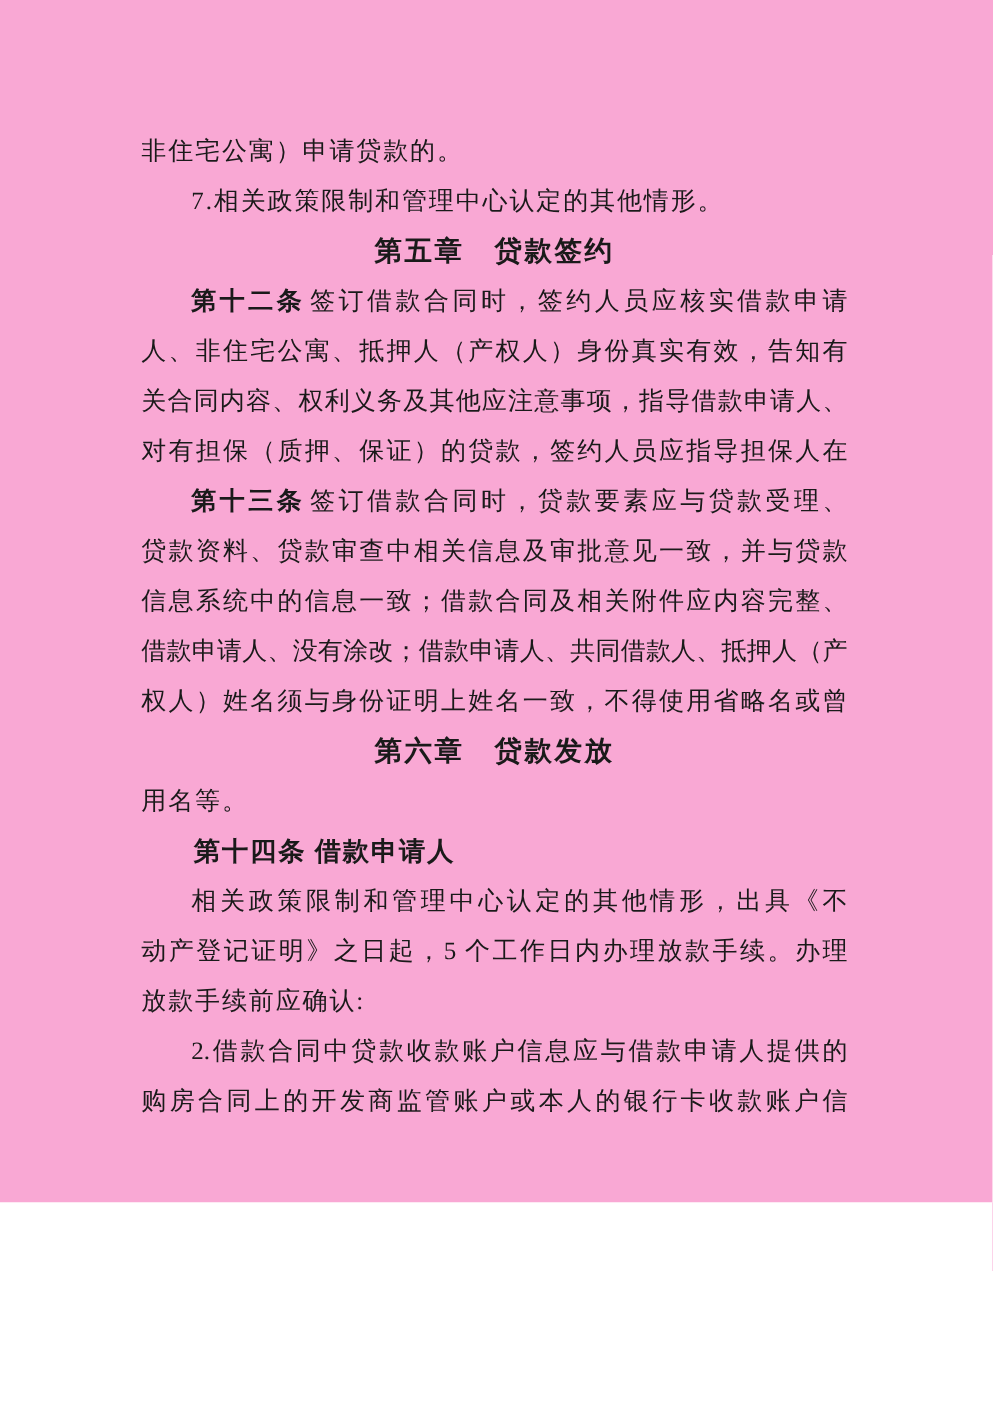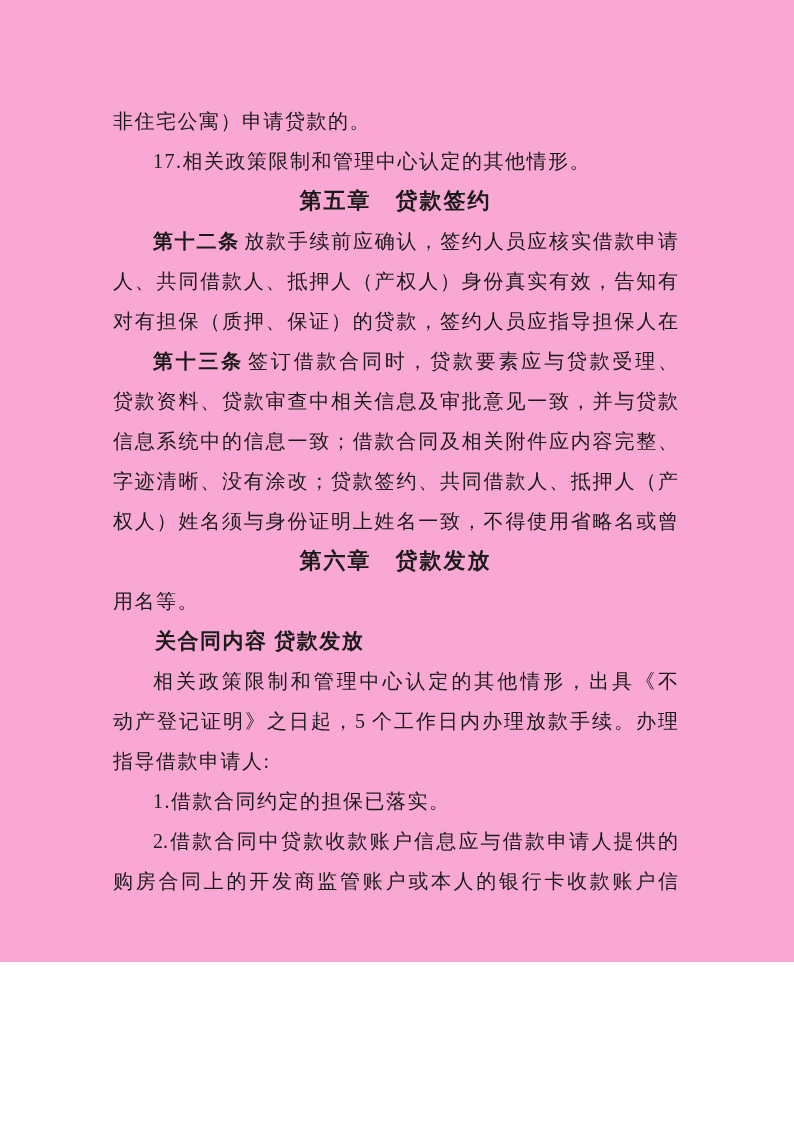"17.相关政策限制和管理中心认定的其他情形。" span { text: 17 -> 7 }
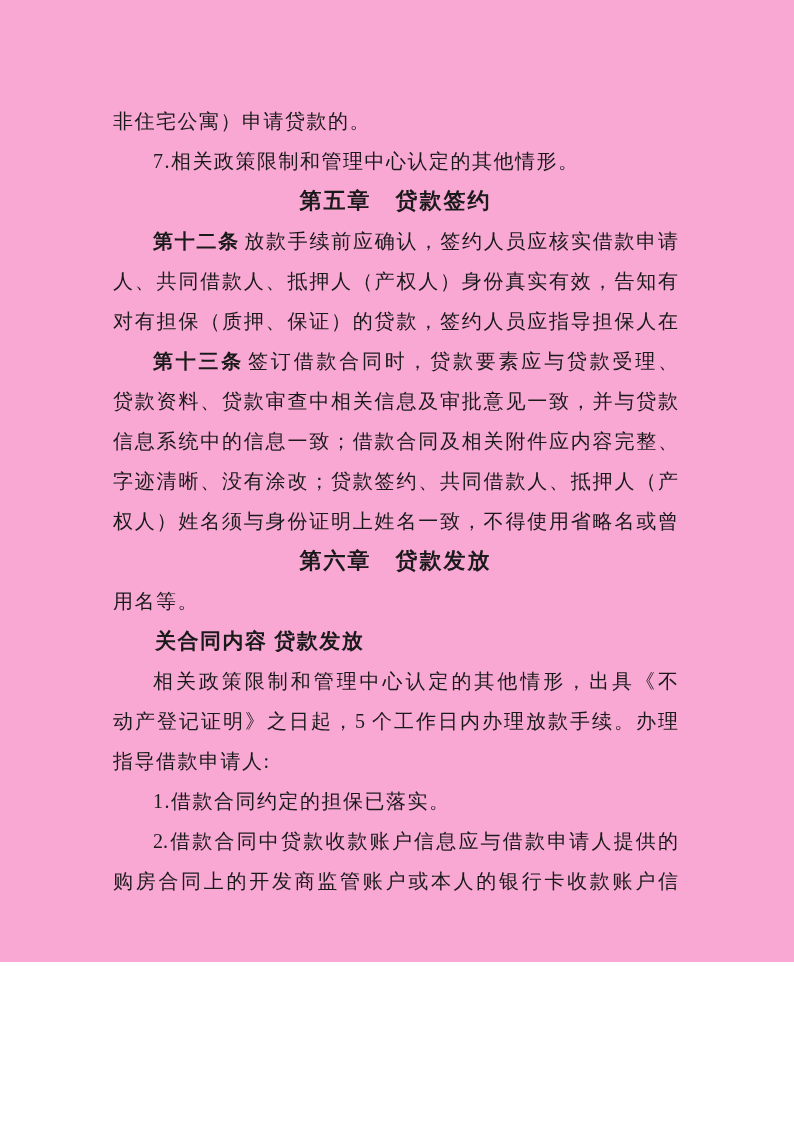"放款手续前应确认，签约人员应核实借款申请" span { text: 放款手续前应确认 -> 签订借款合同时 }
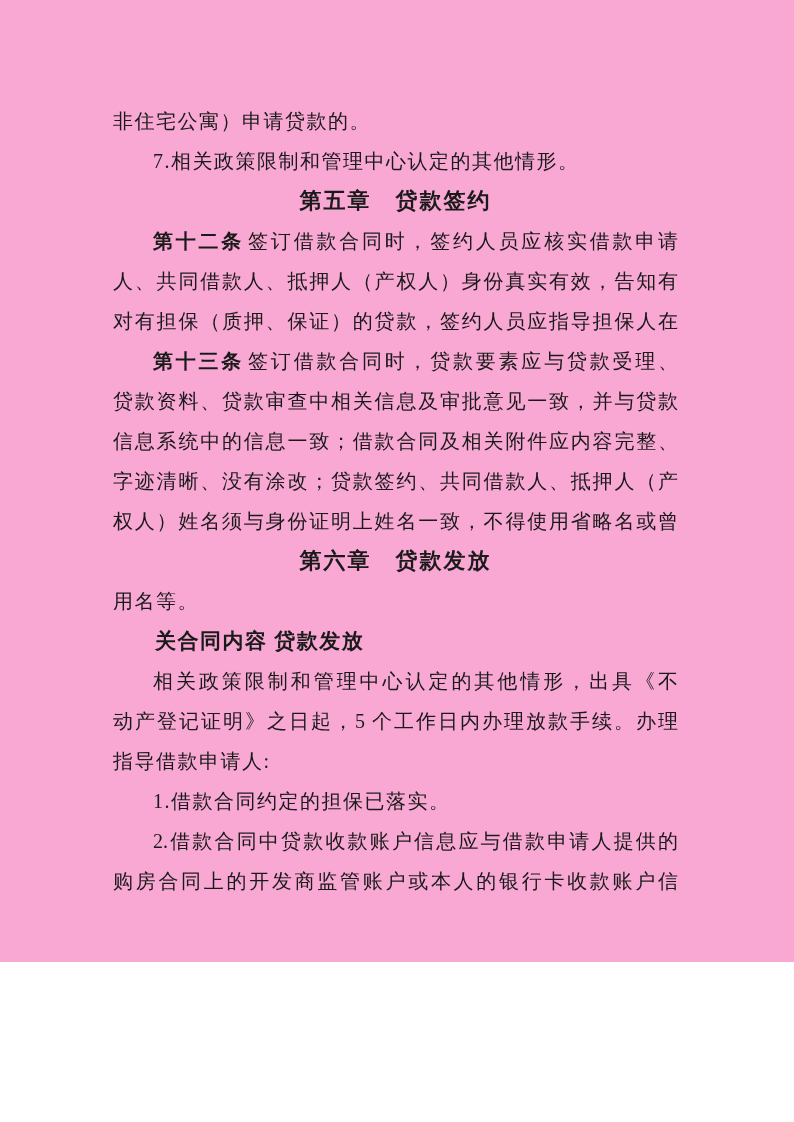"人、共同借款人、抵押人（产权人）身份真实有效，告知有" span { text: 共同借款人 -> 非住宅公寓 }
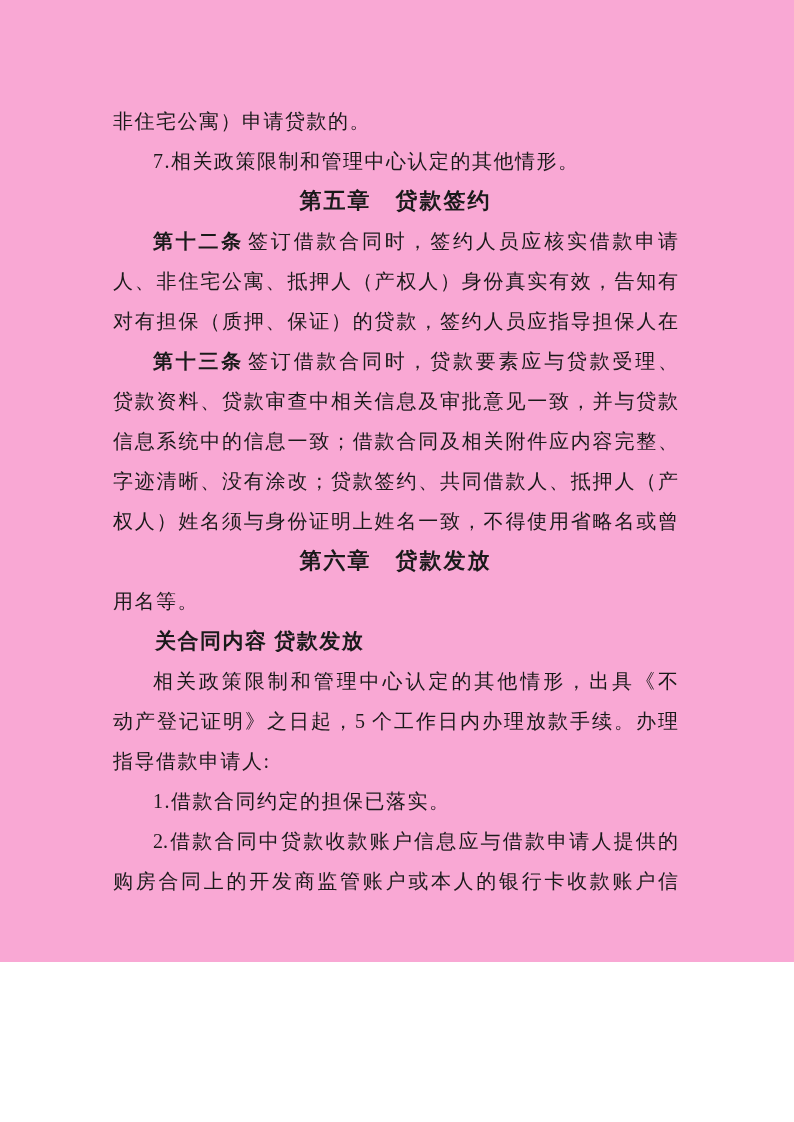"关合同内容、权利义务及其他应注意事项，指导借款申请人、" div.line { html: none -> <div><span>关合同内容、权利义务及其他应注意事项，指导借款申请人、</span></div> }
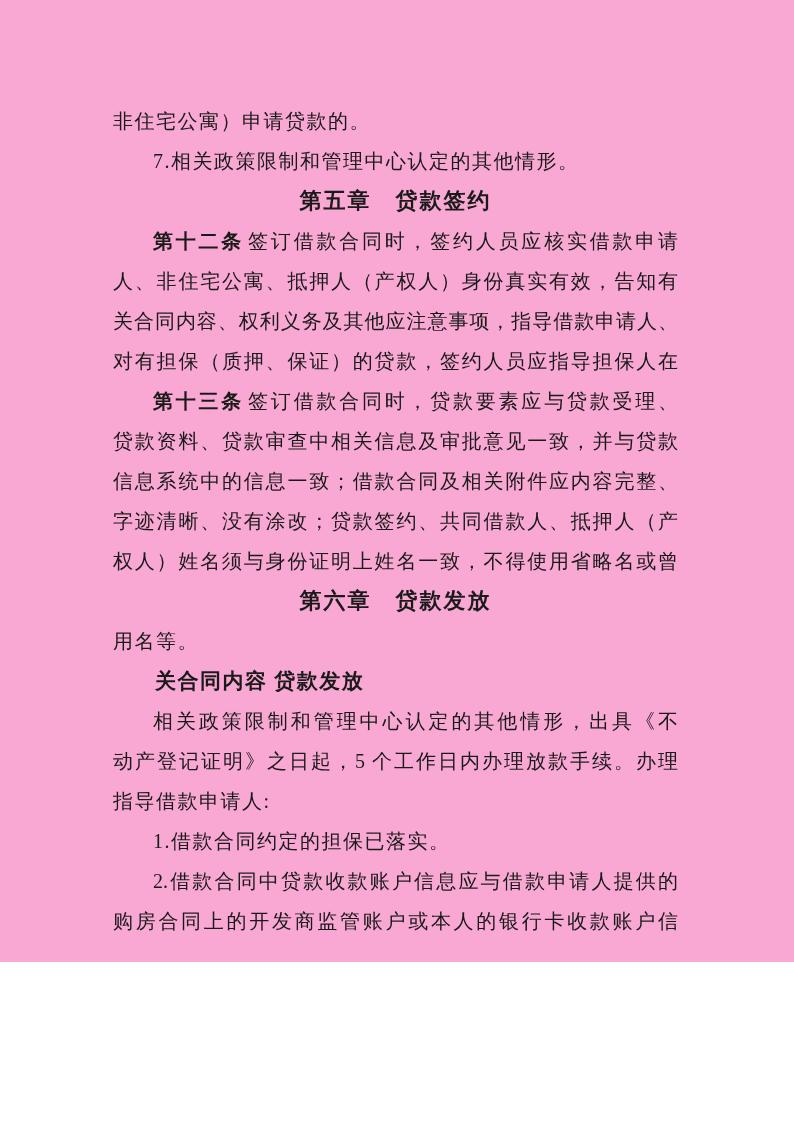"字迹清晰、没有涂改；贷款签约、共同借款人、抵押人（产" span { text: 字迹清晰、没有涂改；贷款签约 -> 借款申请人、没有涂改；借款申请人 }
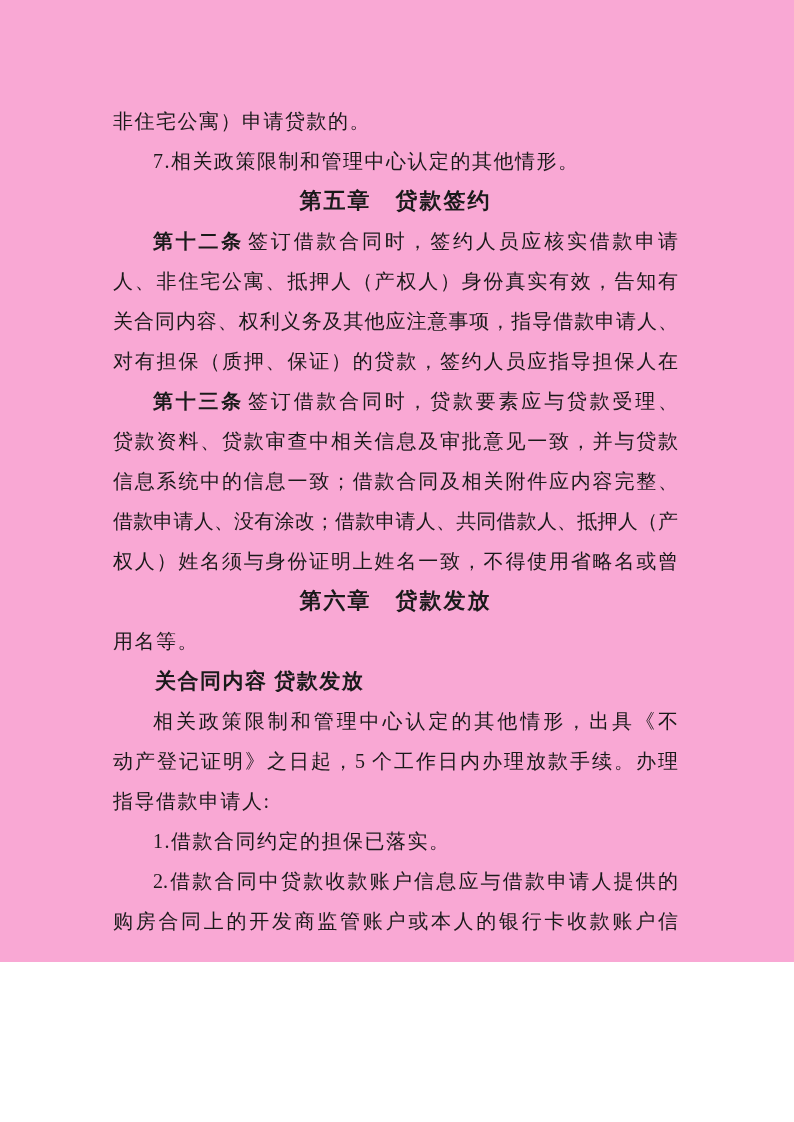"关合同内容 贷款发放" span { text: 关合同内容 贷款发放 -> 第十四条 借款申请人 }
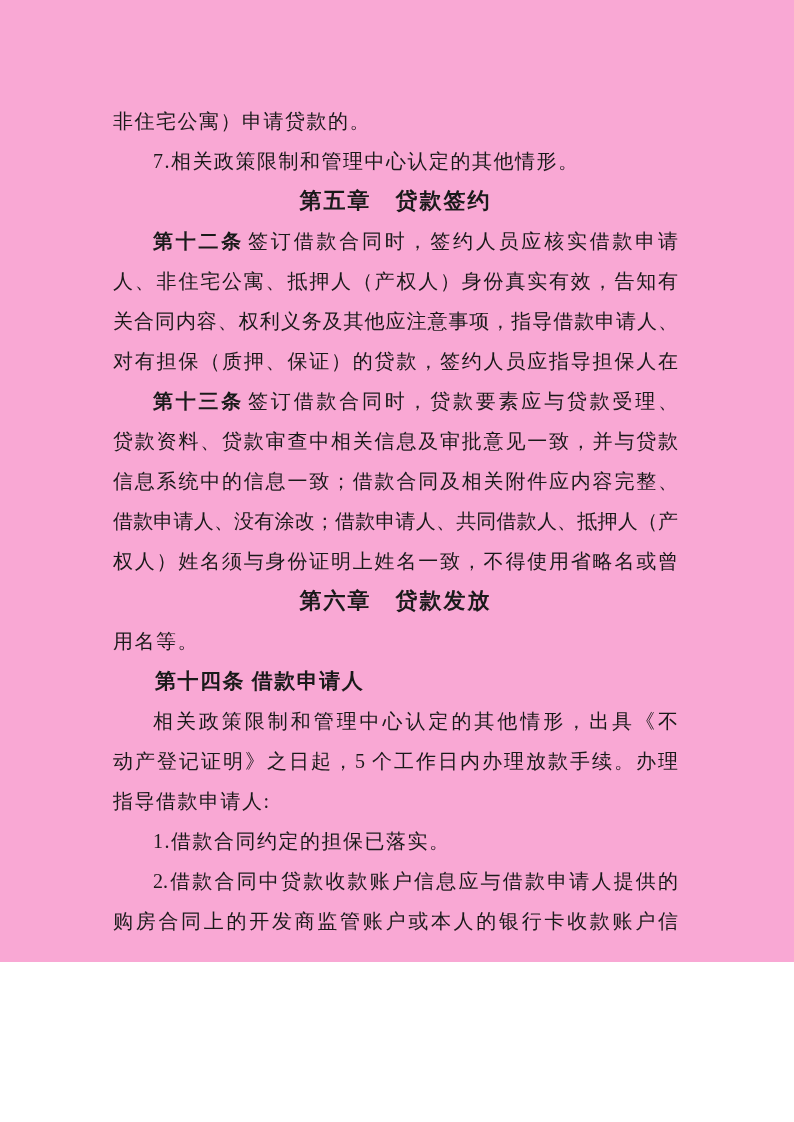"指导借款申请人:" span { text: 指导借款申请人 -> 放款手续前应确认 }
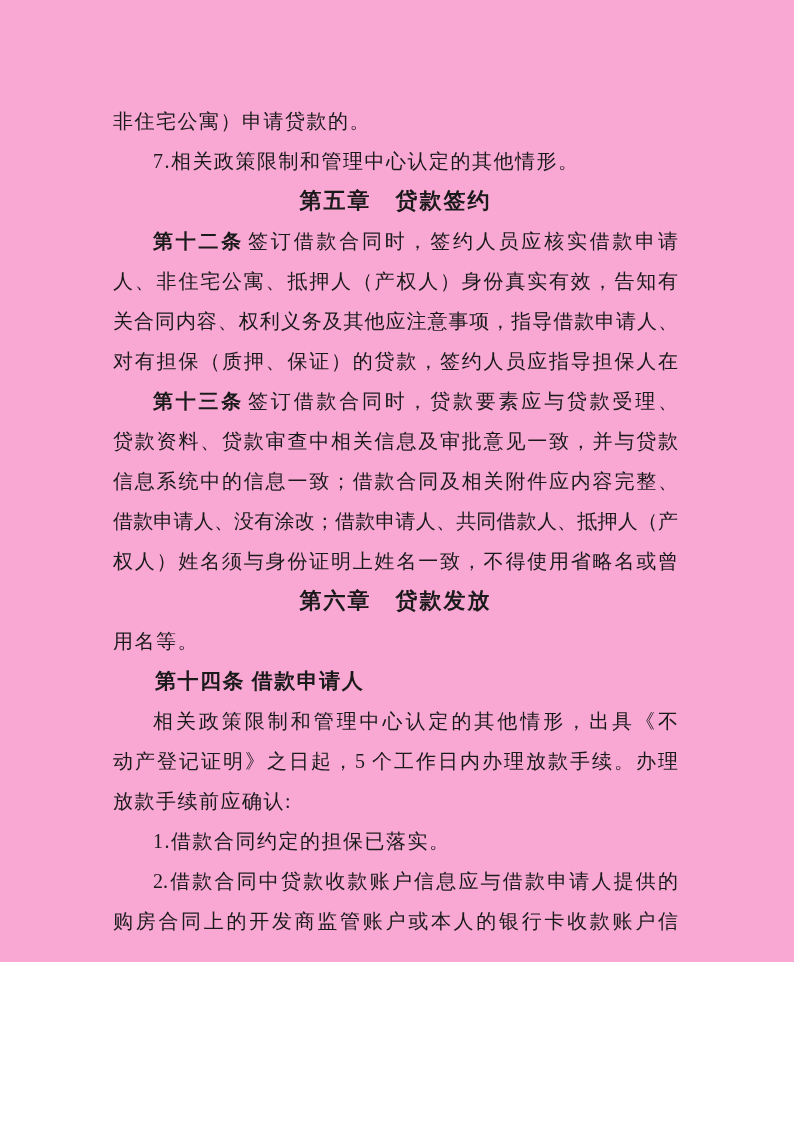"1.借款合同约定的担保已落实。" div.line { html: <div><span>1.借款合同约定的担保已落实。</span></div> -> none }
